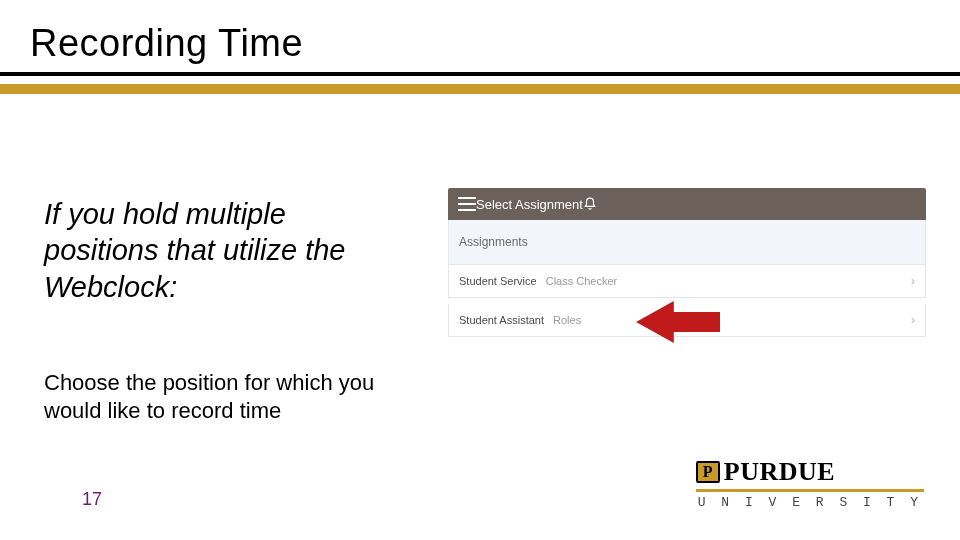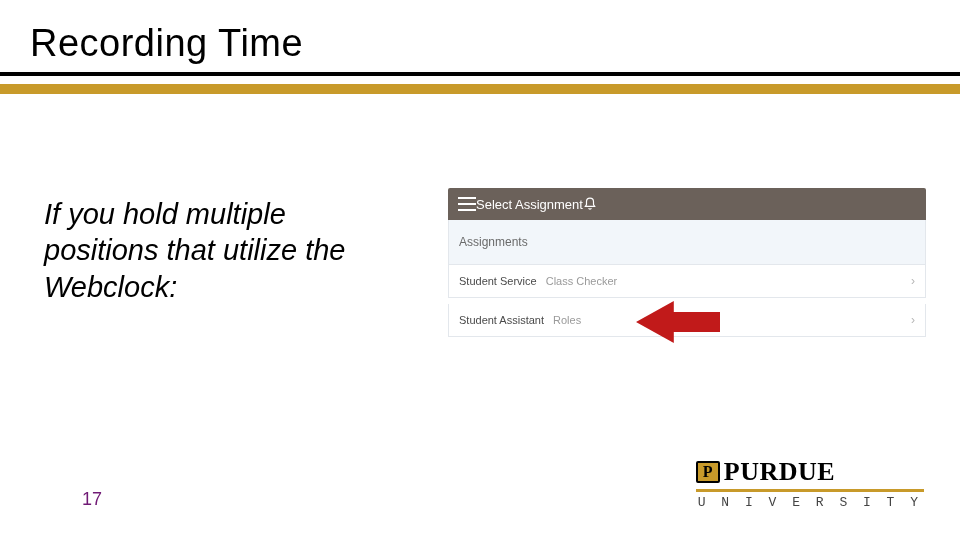"Choose the position for which" p.para2 { html: none -> <p>Choose the position for which you would like to record time</p> }
